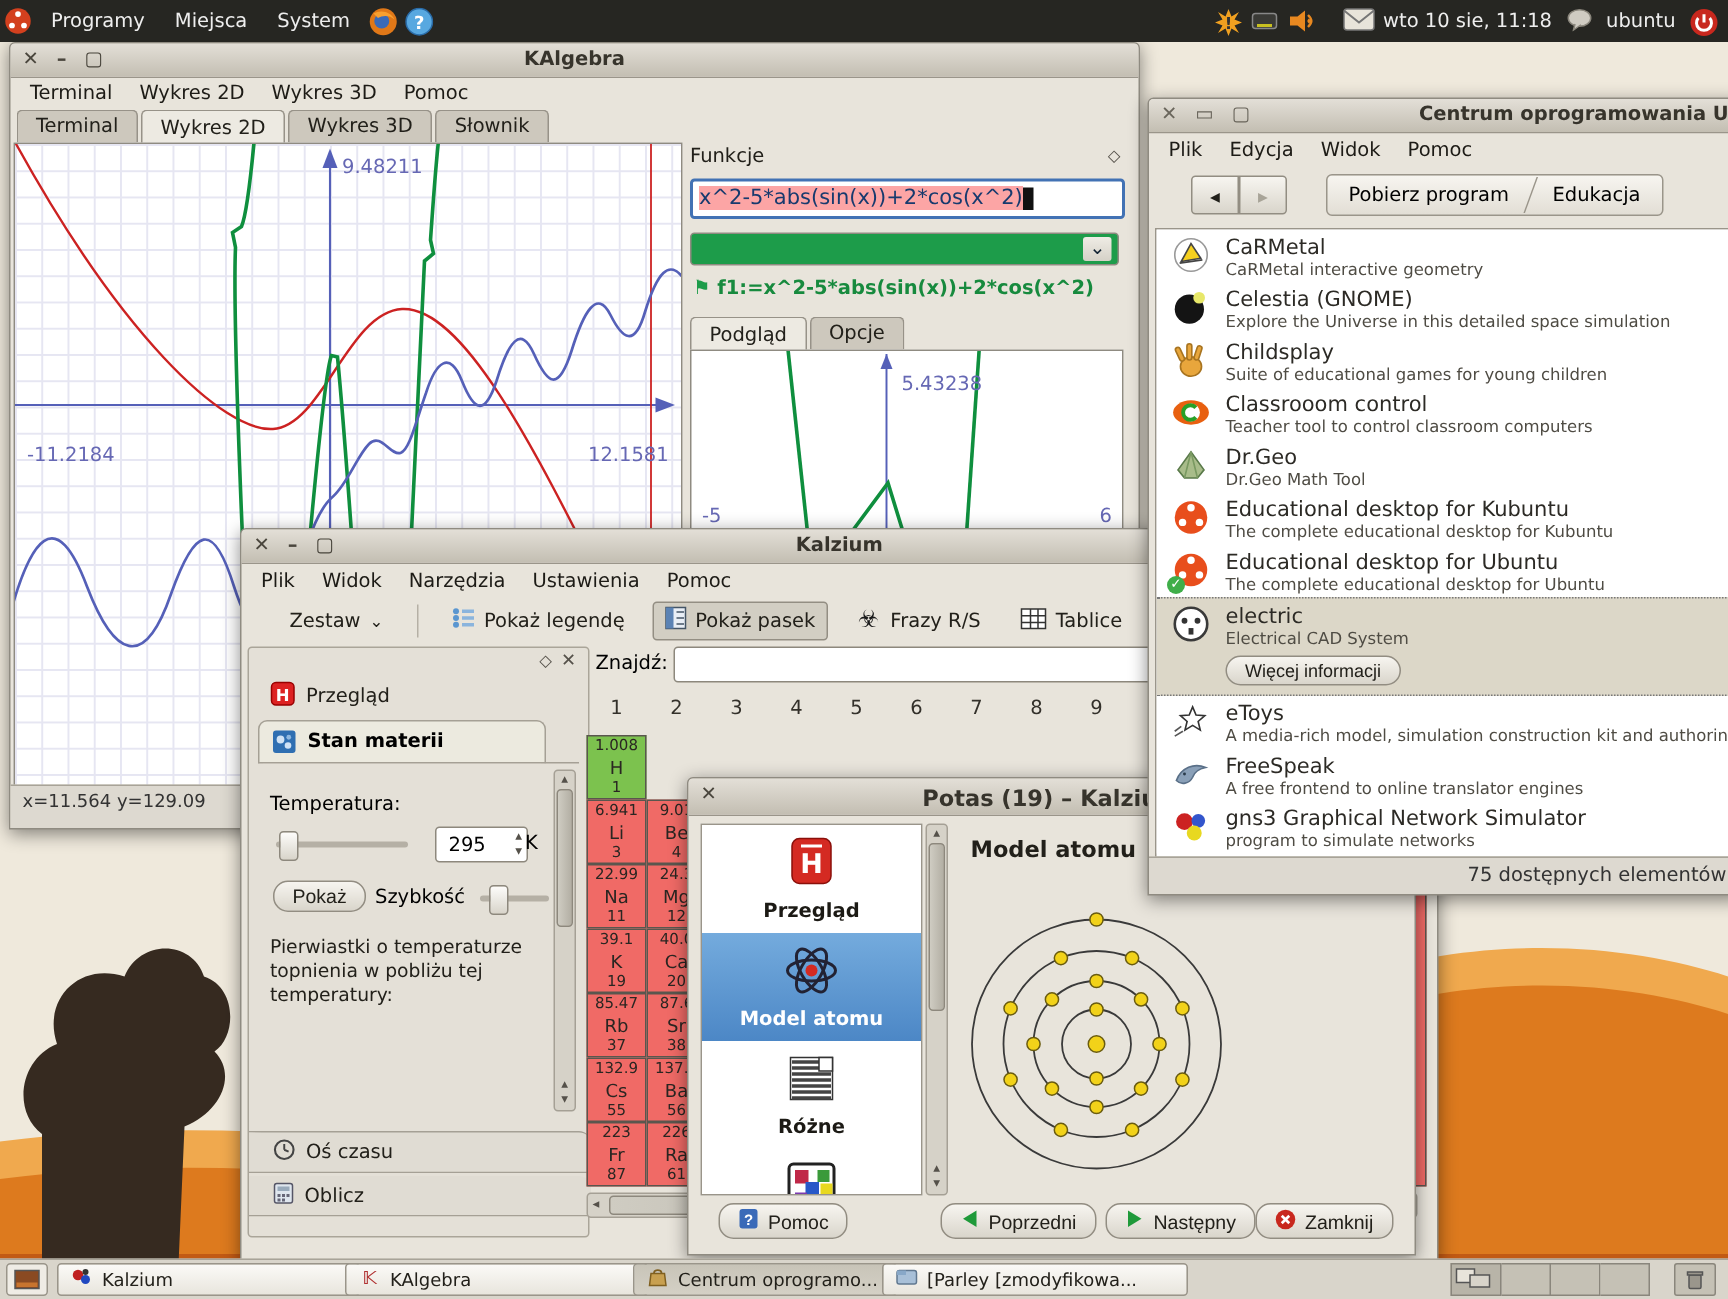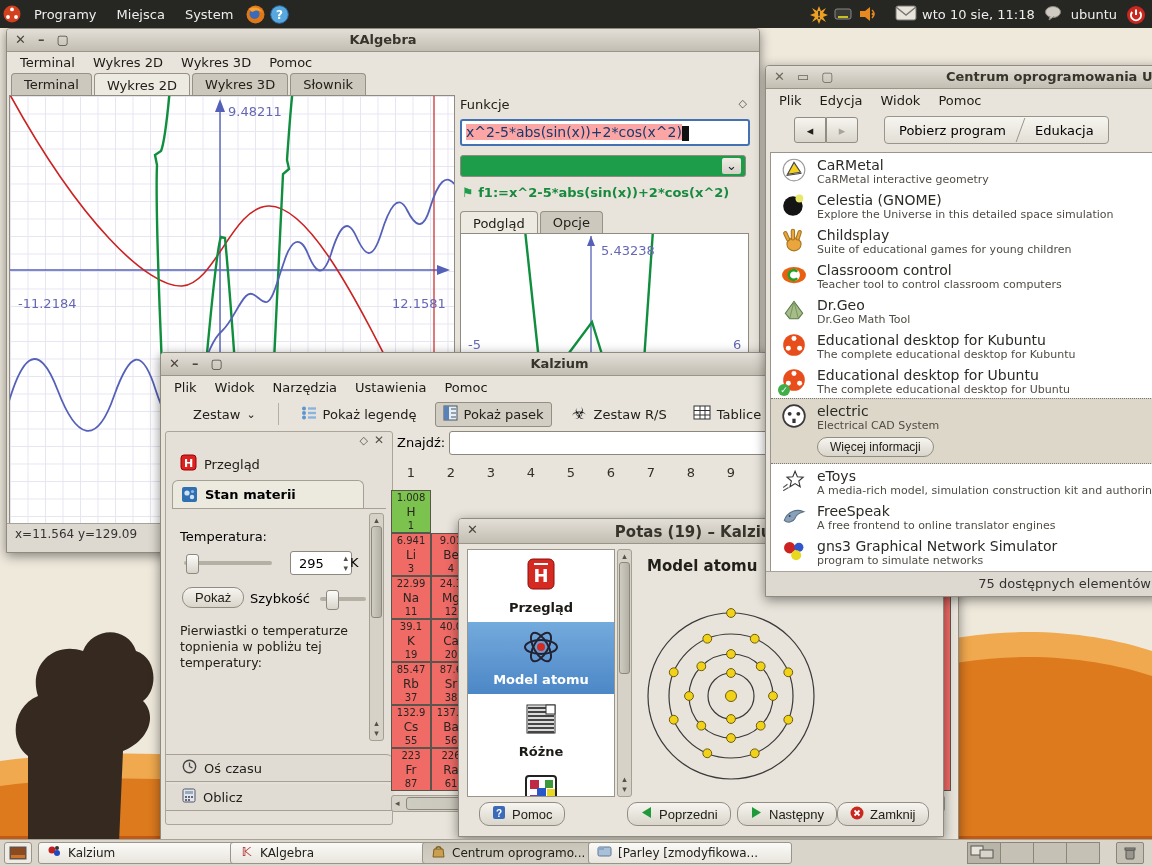"5.43238" span.plotlabel { top: 9px -> 15px }
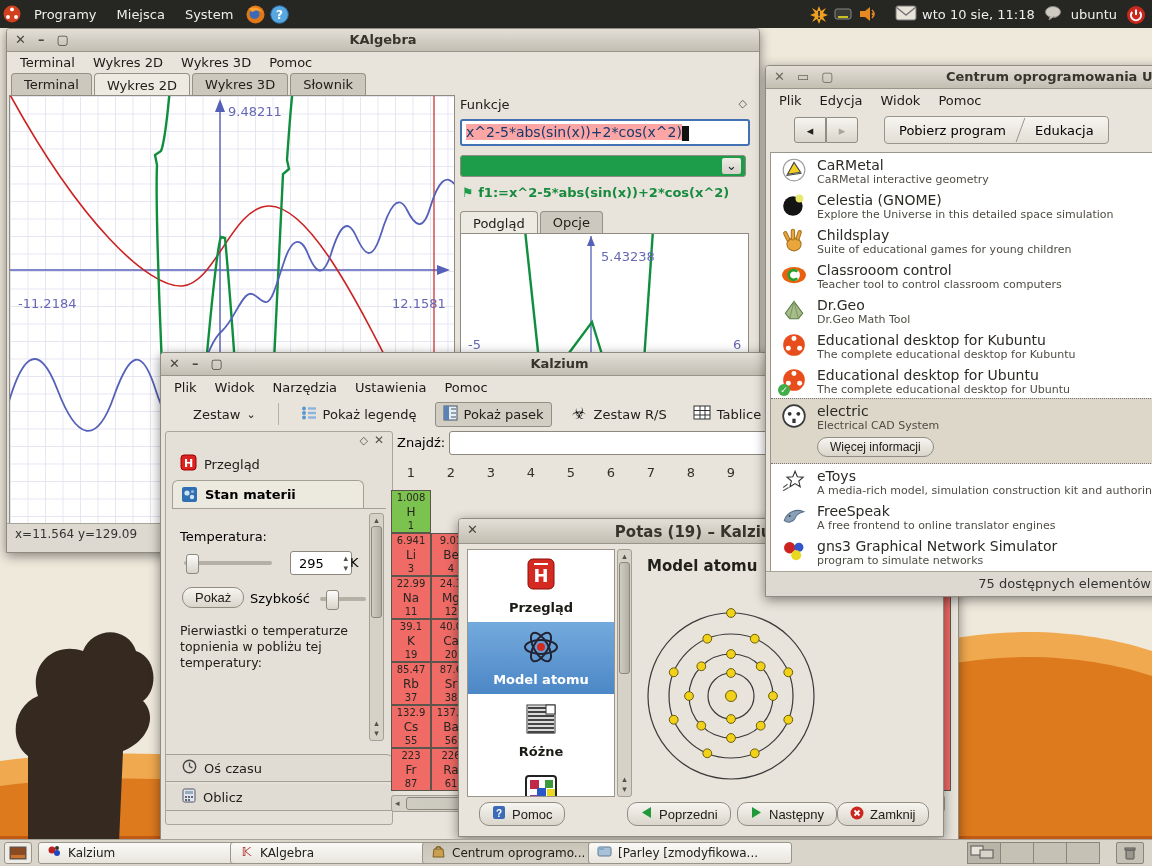"Zestaw R/S" span { text: Zestaw -> Frazy }
